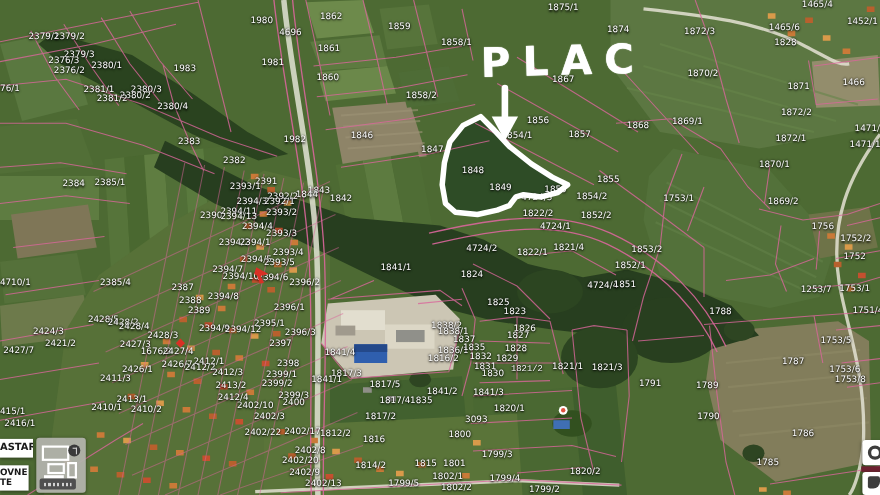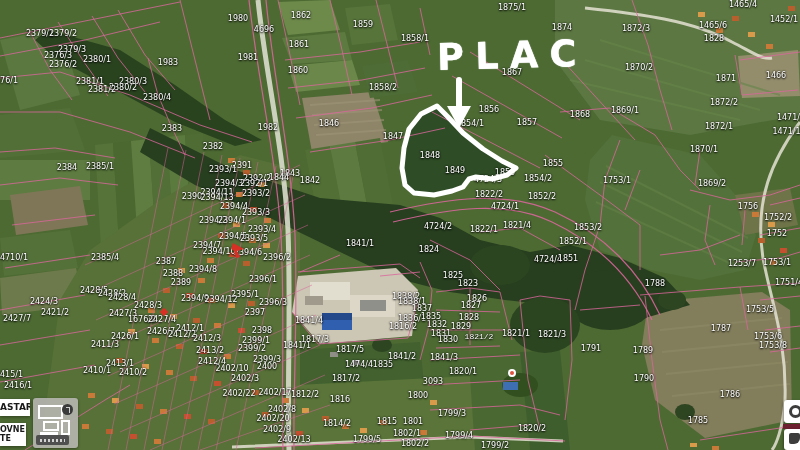"1474/4" span.plabel { text: 1474/4 -> 1817/4 }
